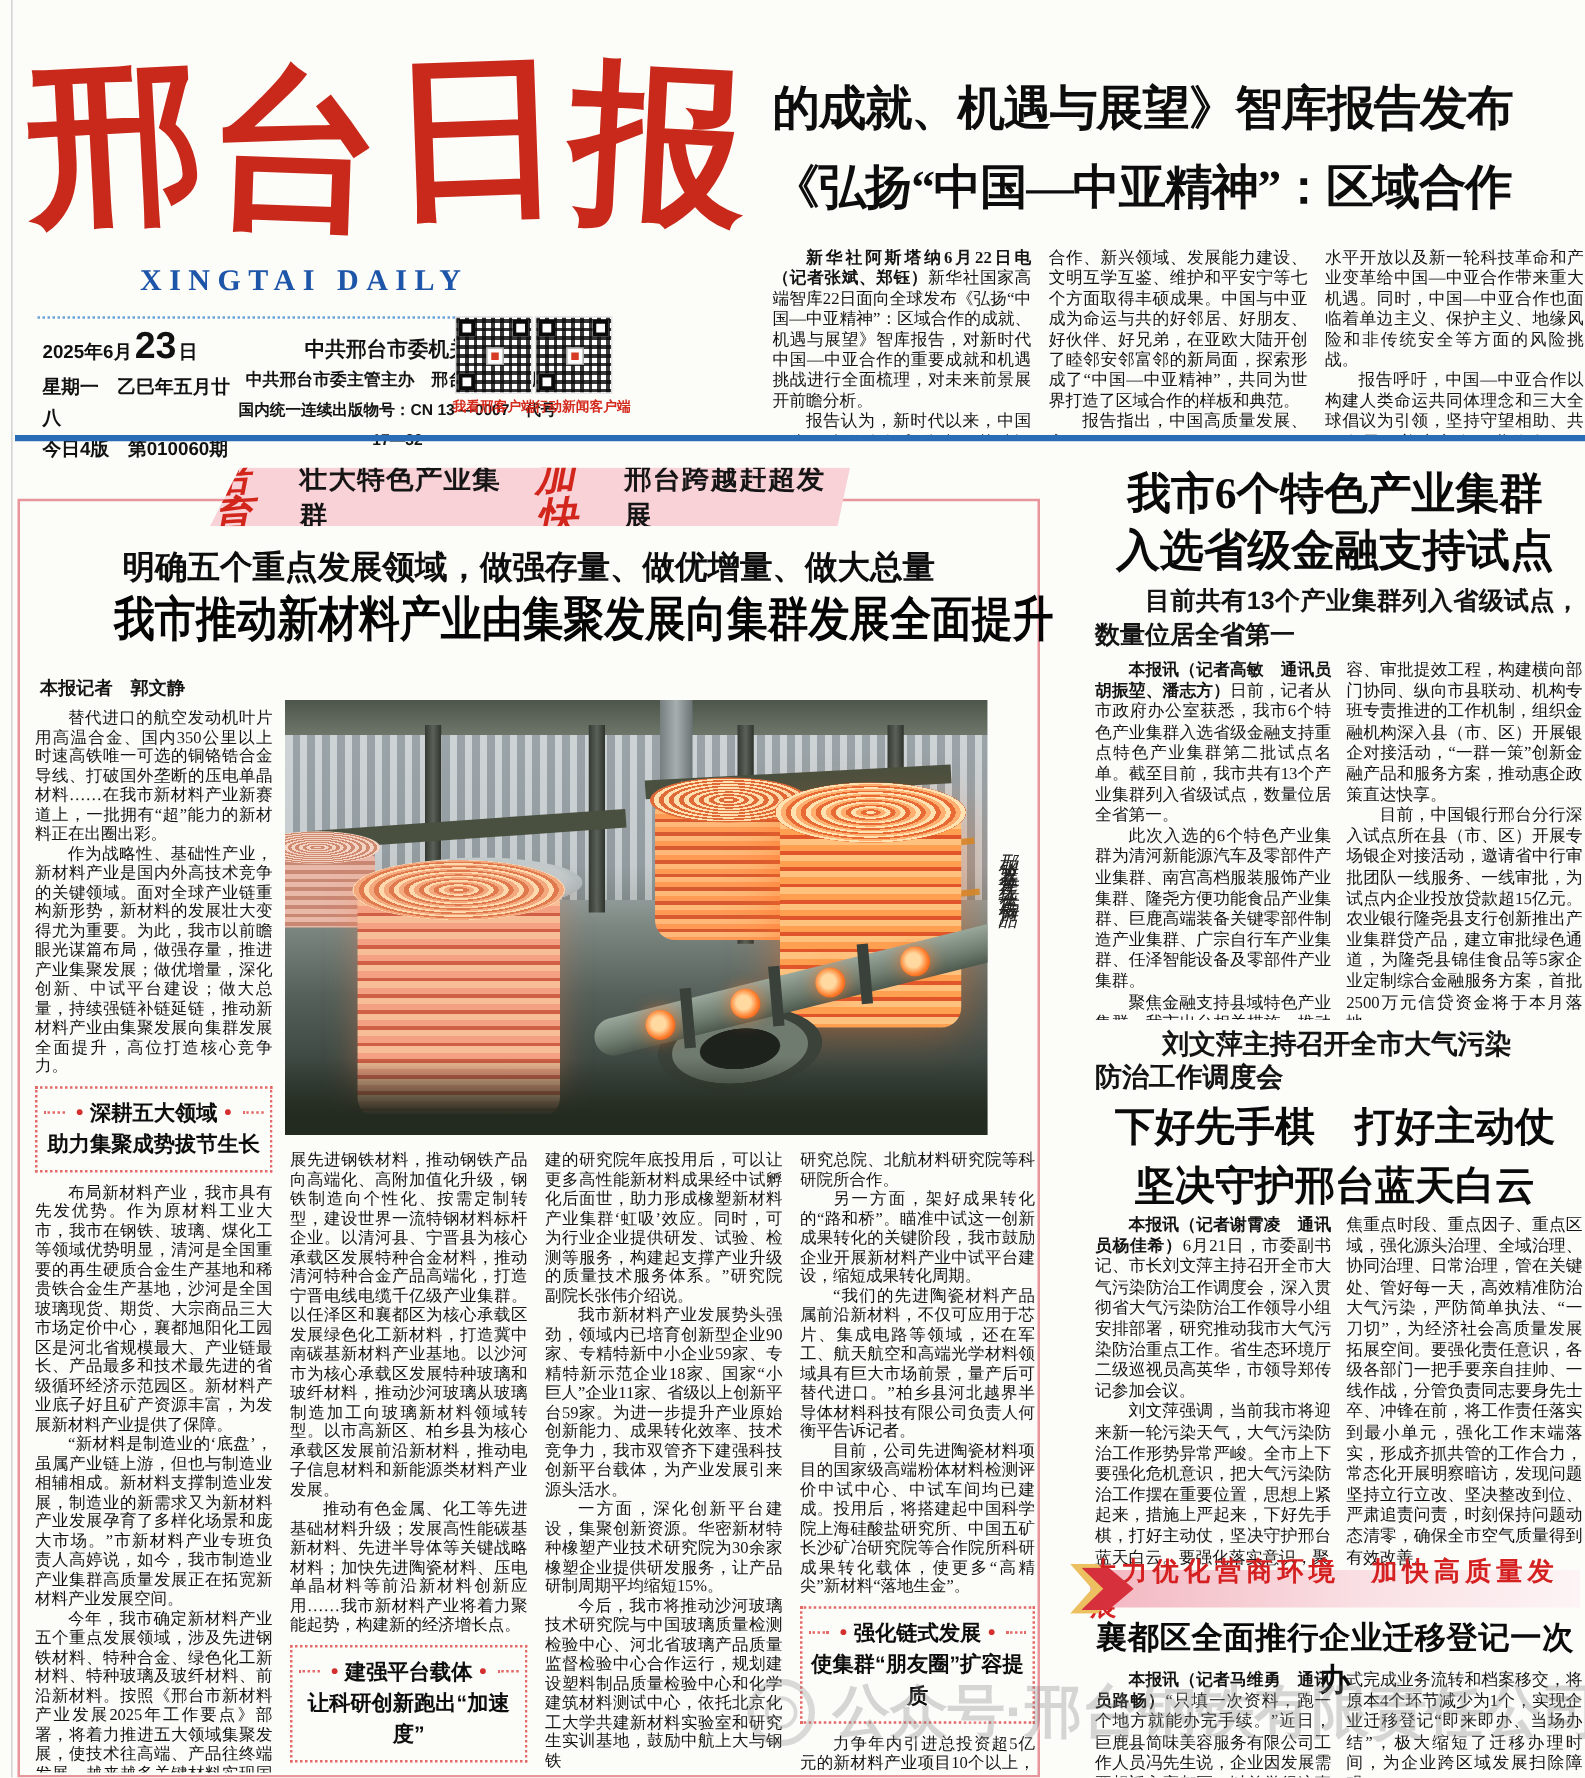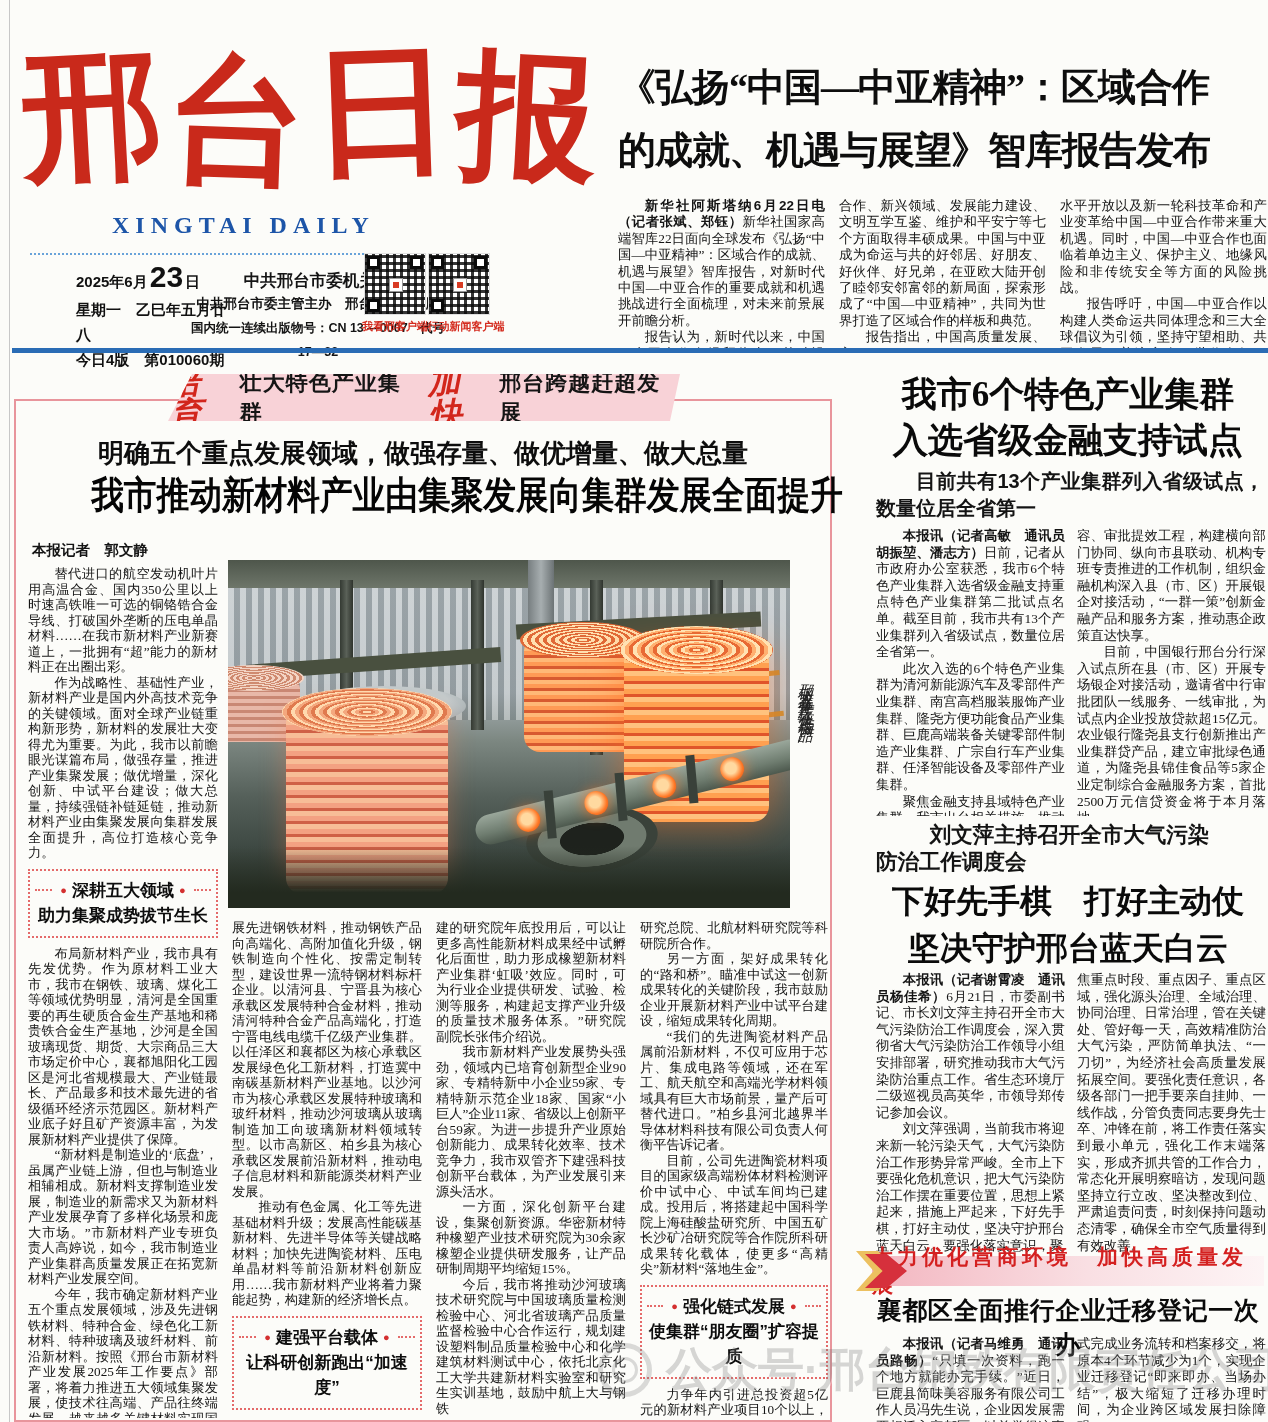"《弘扬“中国—中亚精神”：区域合作" div { order: before "的成就、机遇与展望》智库报告发布" -> after "的成就、机遇与展望》智库报告发布" }
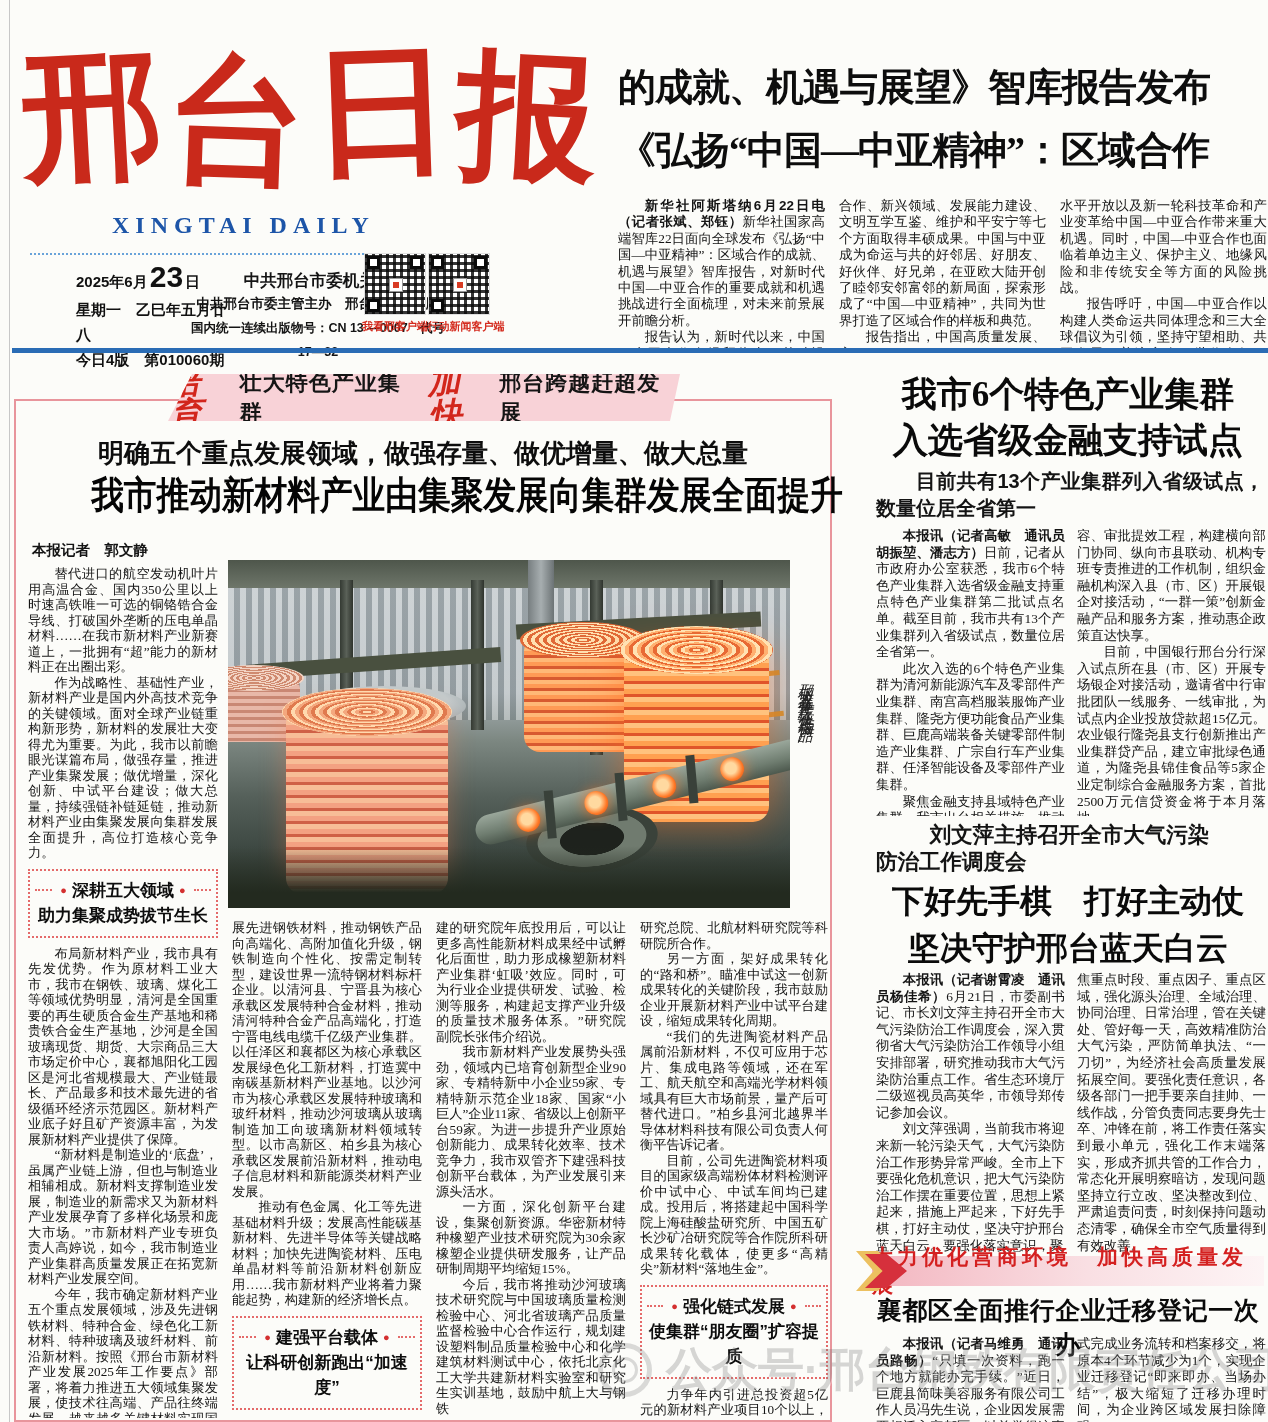"新华社阿斯塔纳6月22日电（记者张斌、郑钰）" .para b { font-family: Liberation Sans, sans-serif -> Liberation Serif, serif }
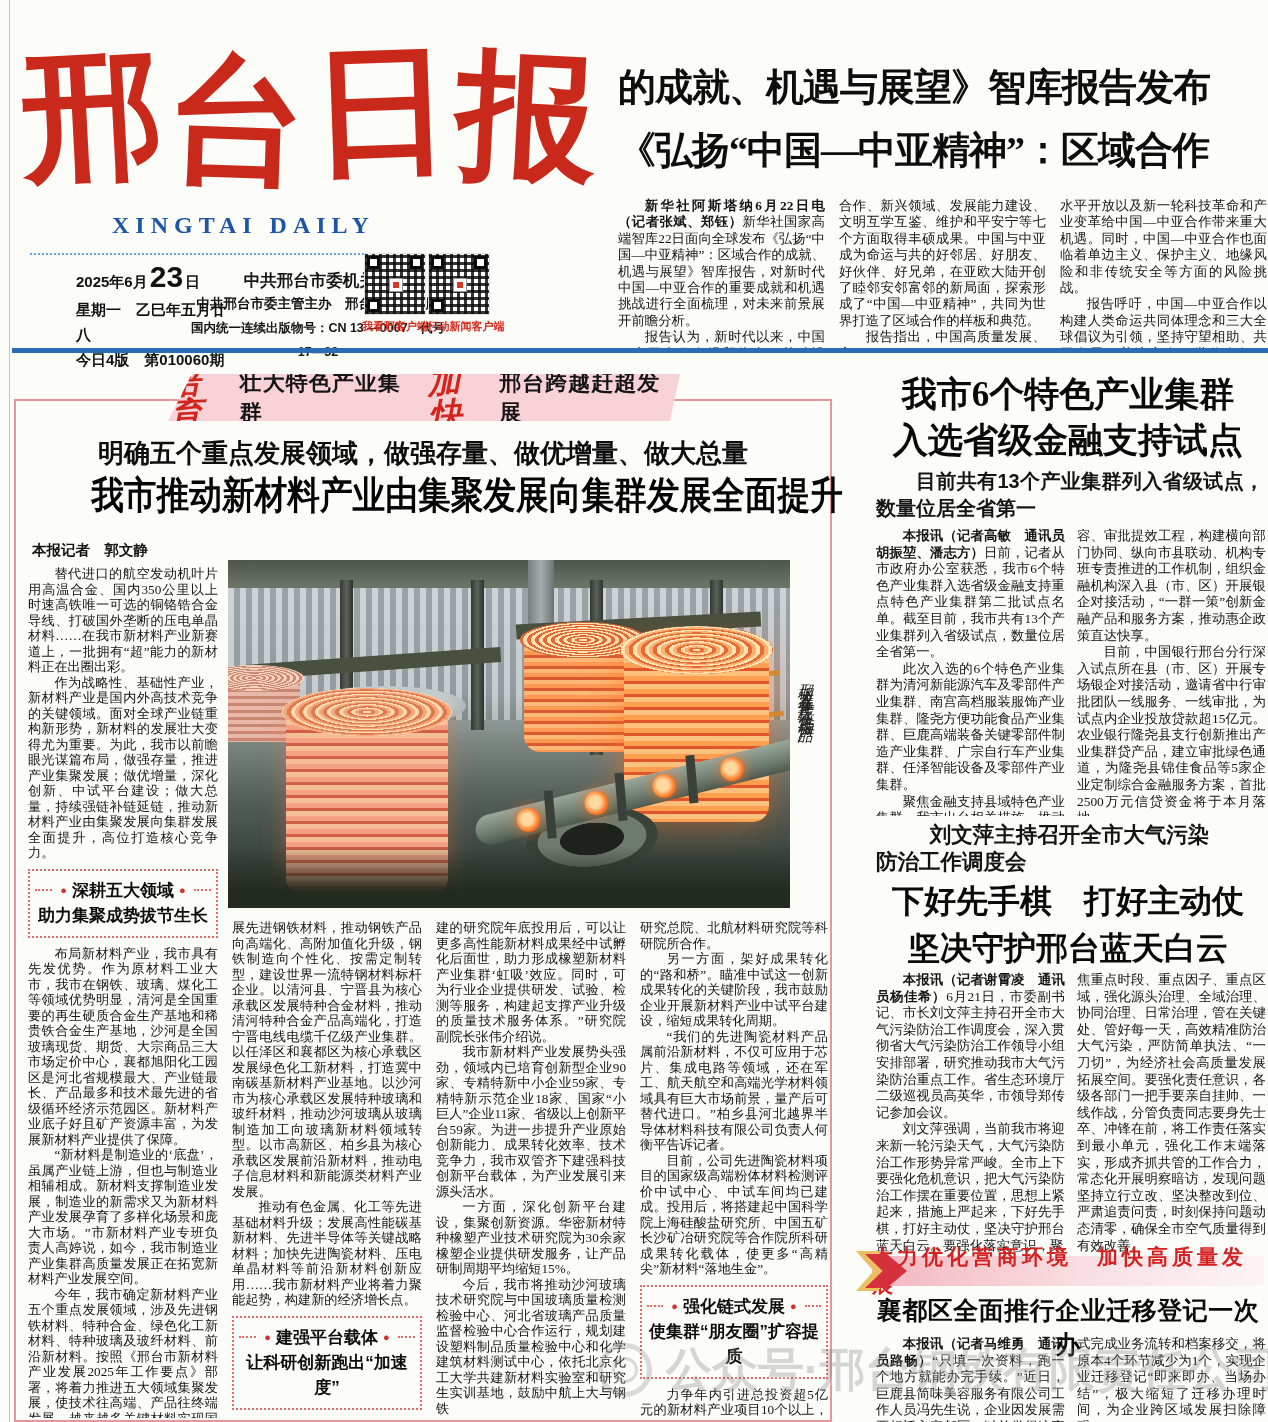"2025年6月23日" .date-block { margin-left: 42px -> none }
